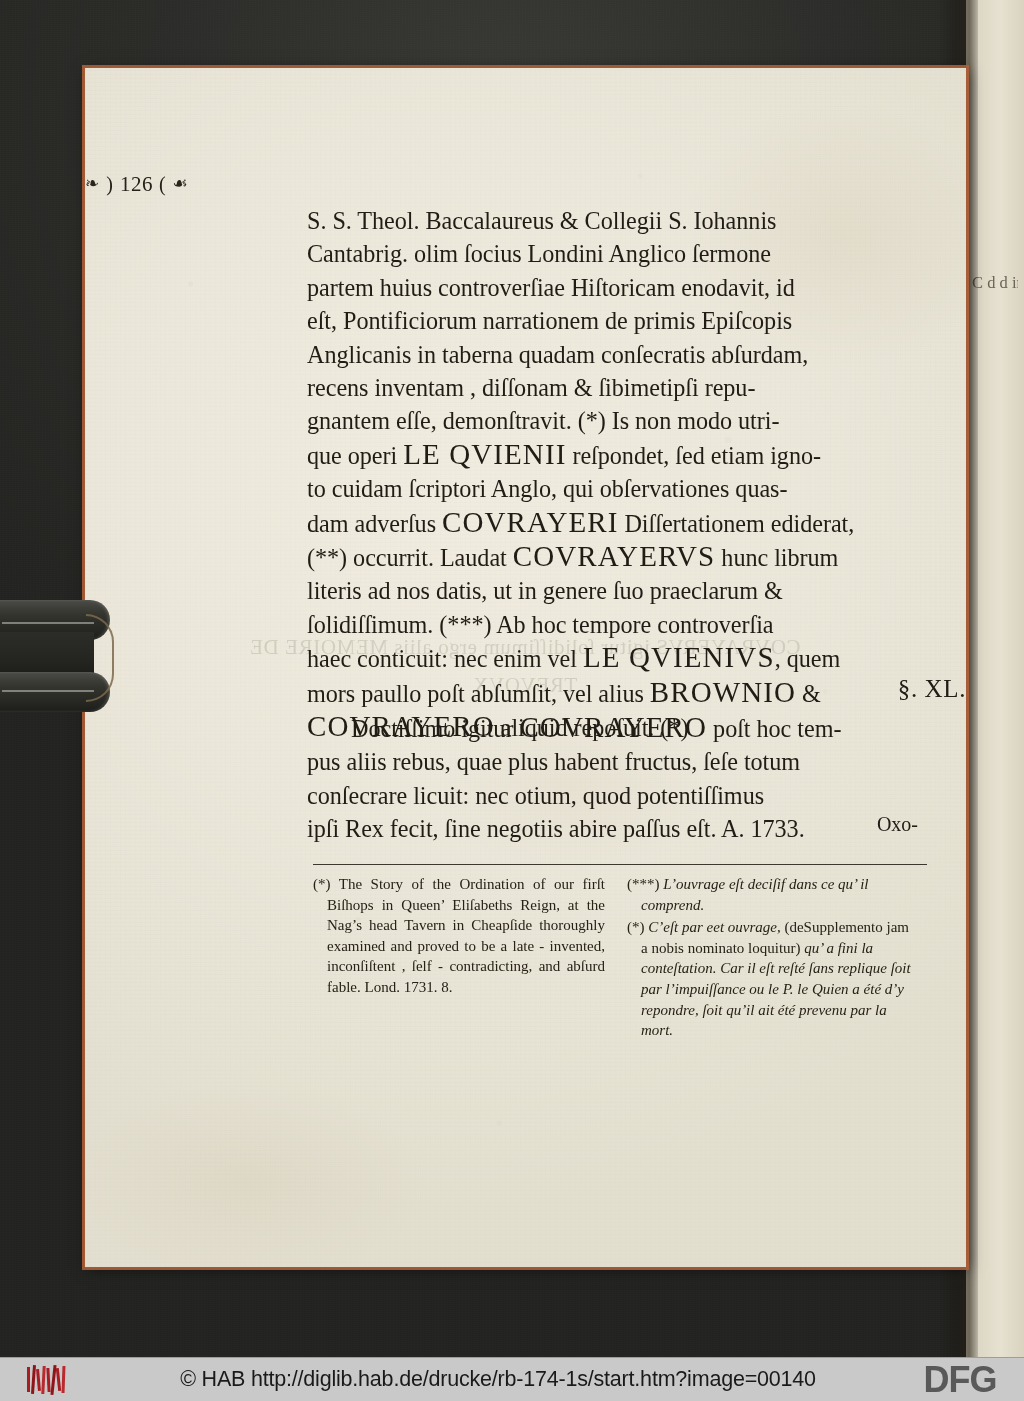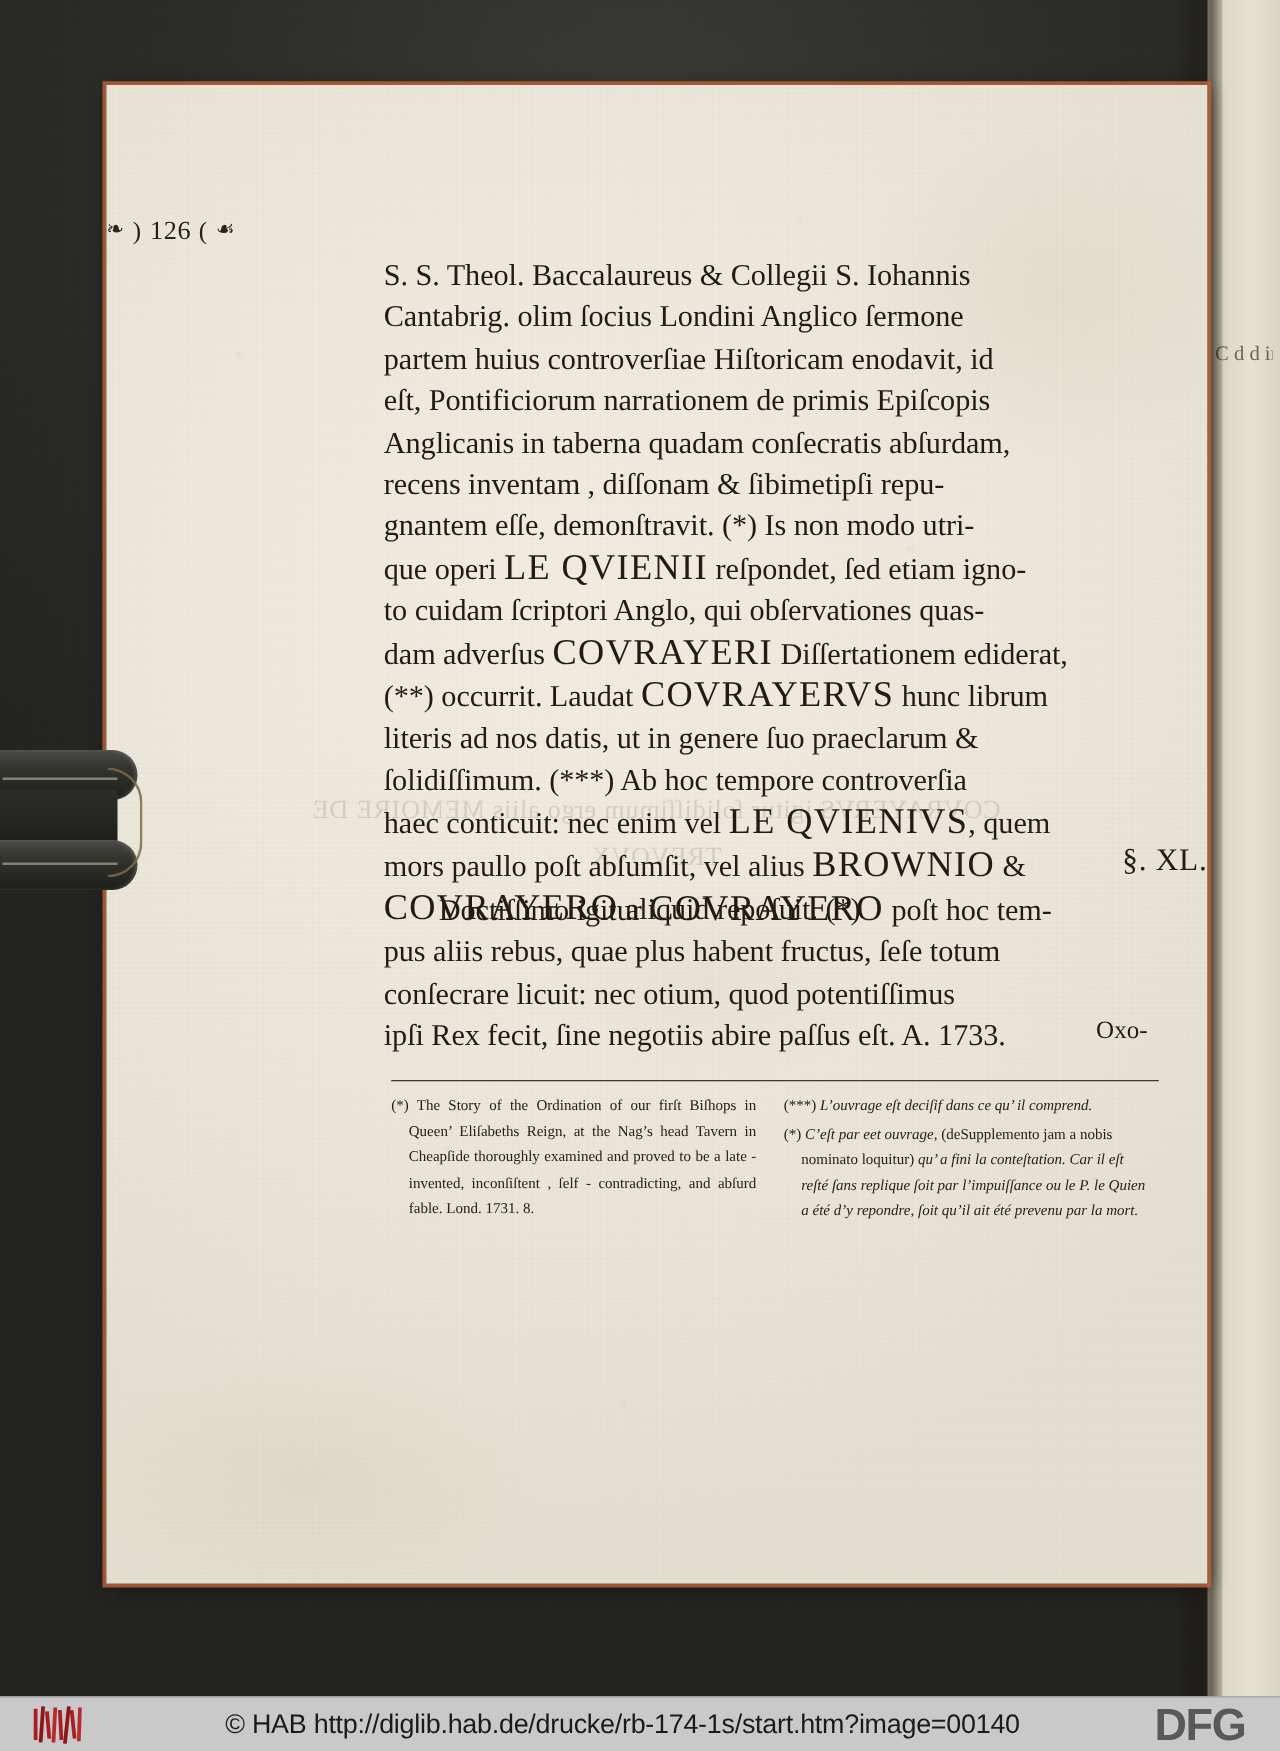"(*) The Story of the" .fn-col { font-size: 12px -> 15px }
